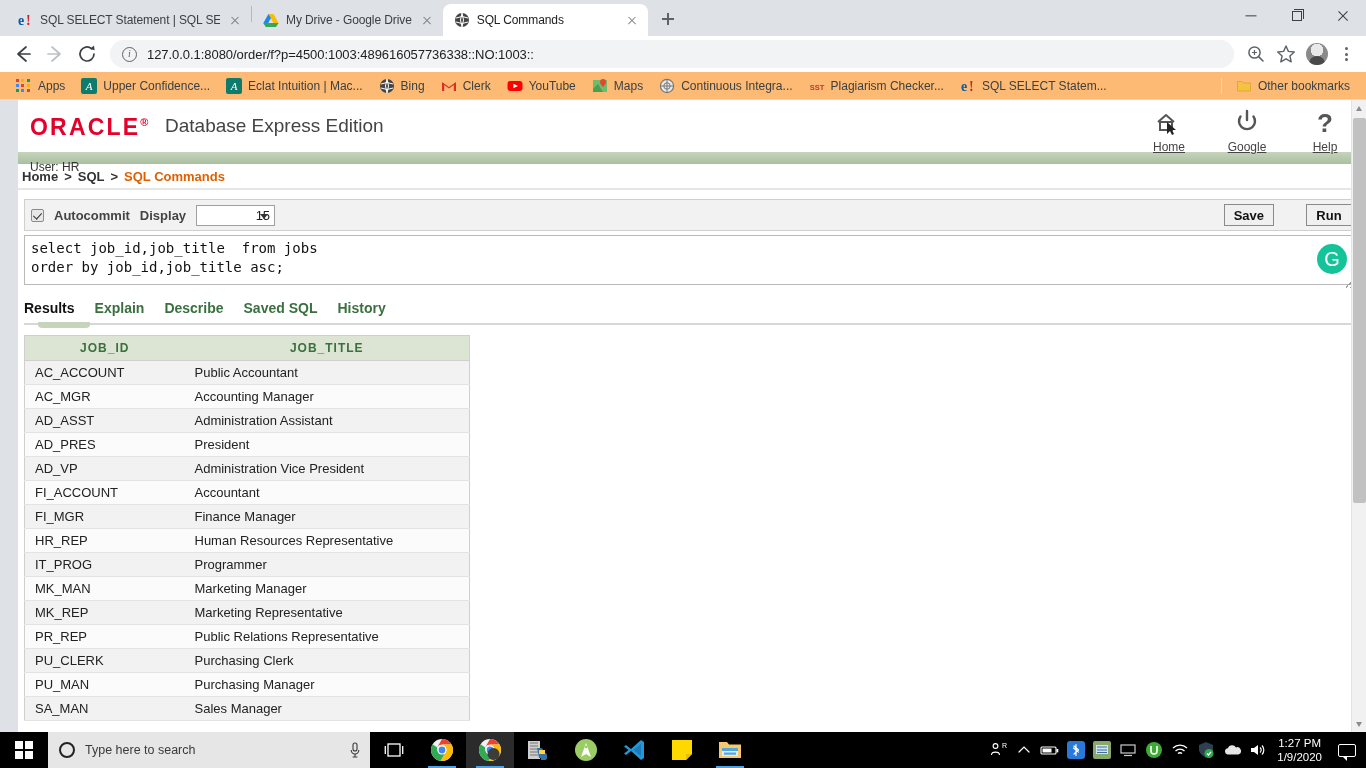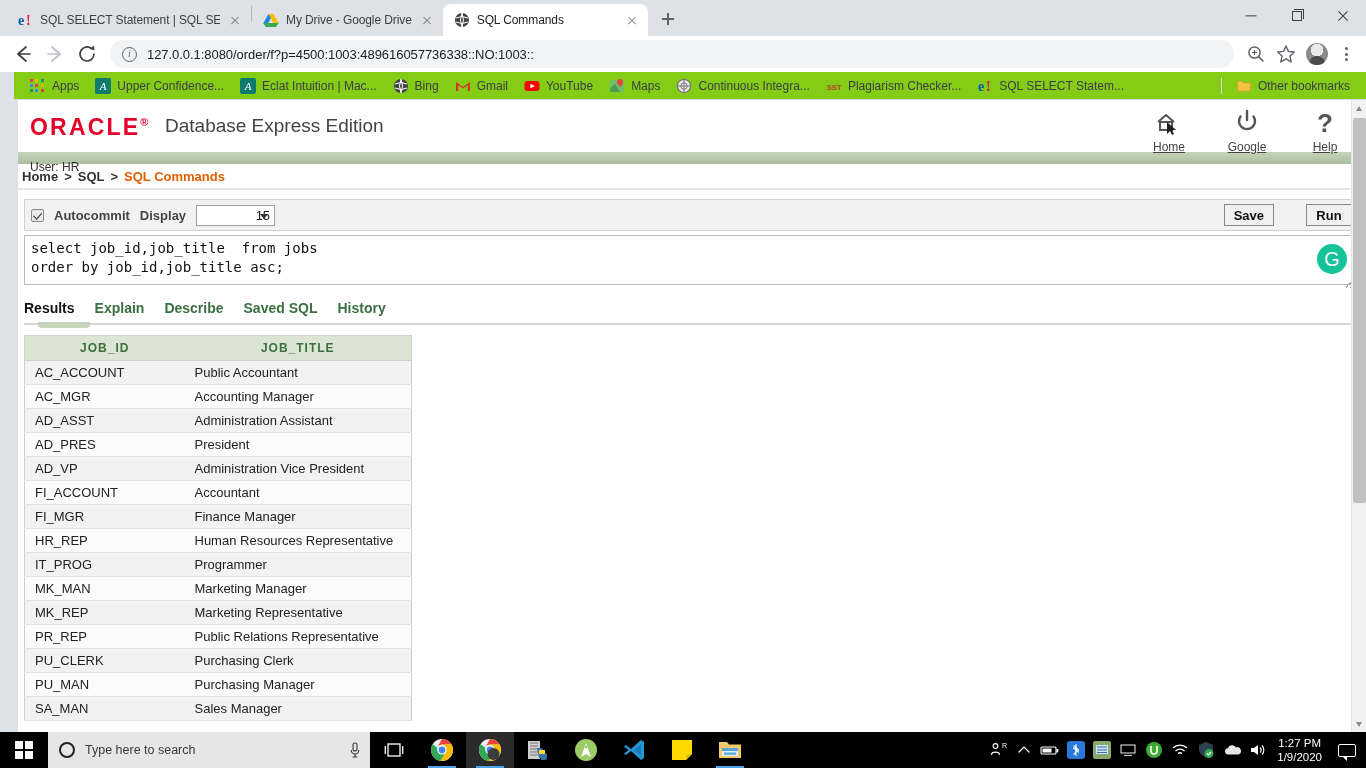"Apps" .bookmarks { background: #84cc16 -> #fdba74; margin-left: 14px -> none }
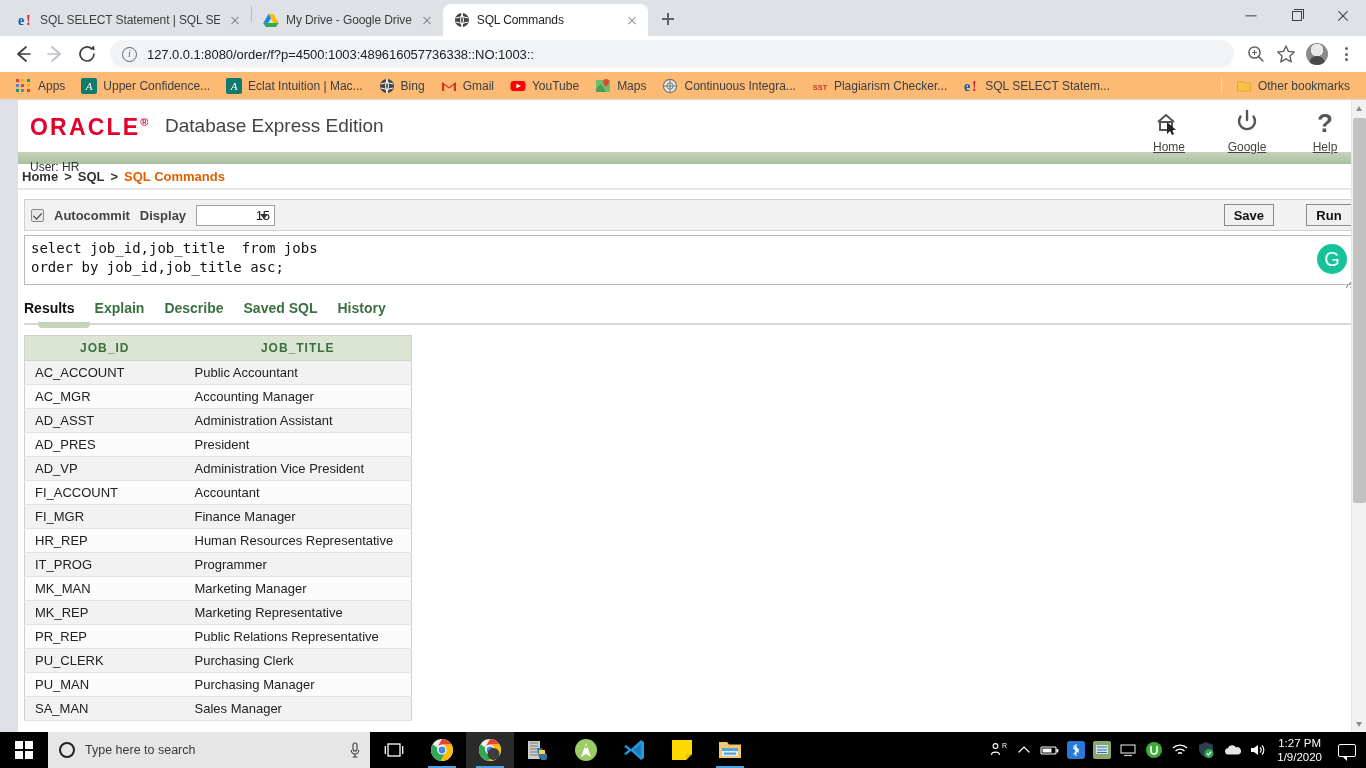"Gmail" span { text: Gmail -> Clerk }
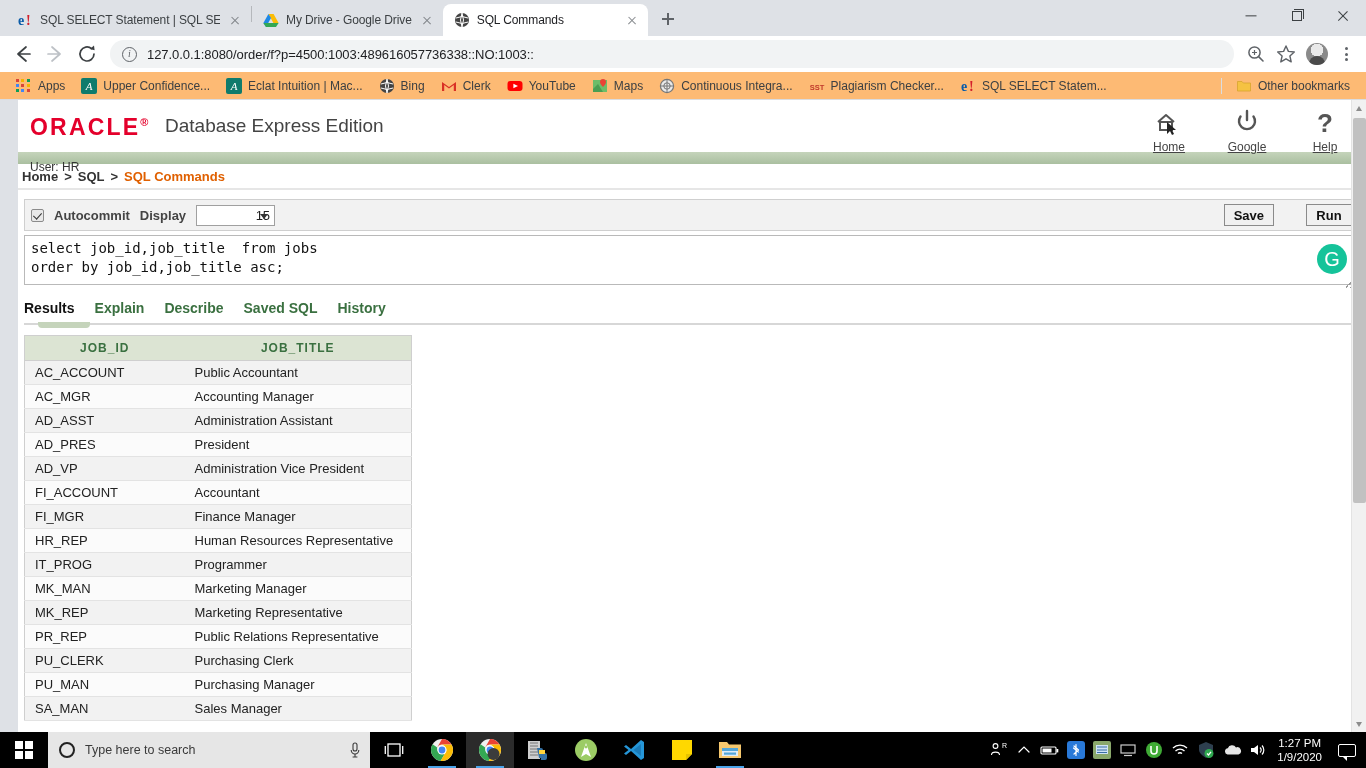"JOB_ID" .restable { width: 388px -> 446px }
